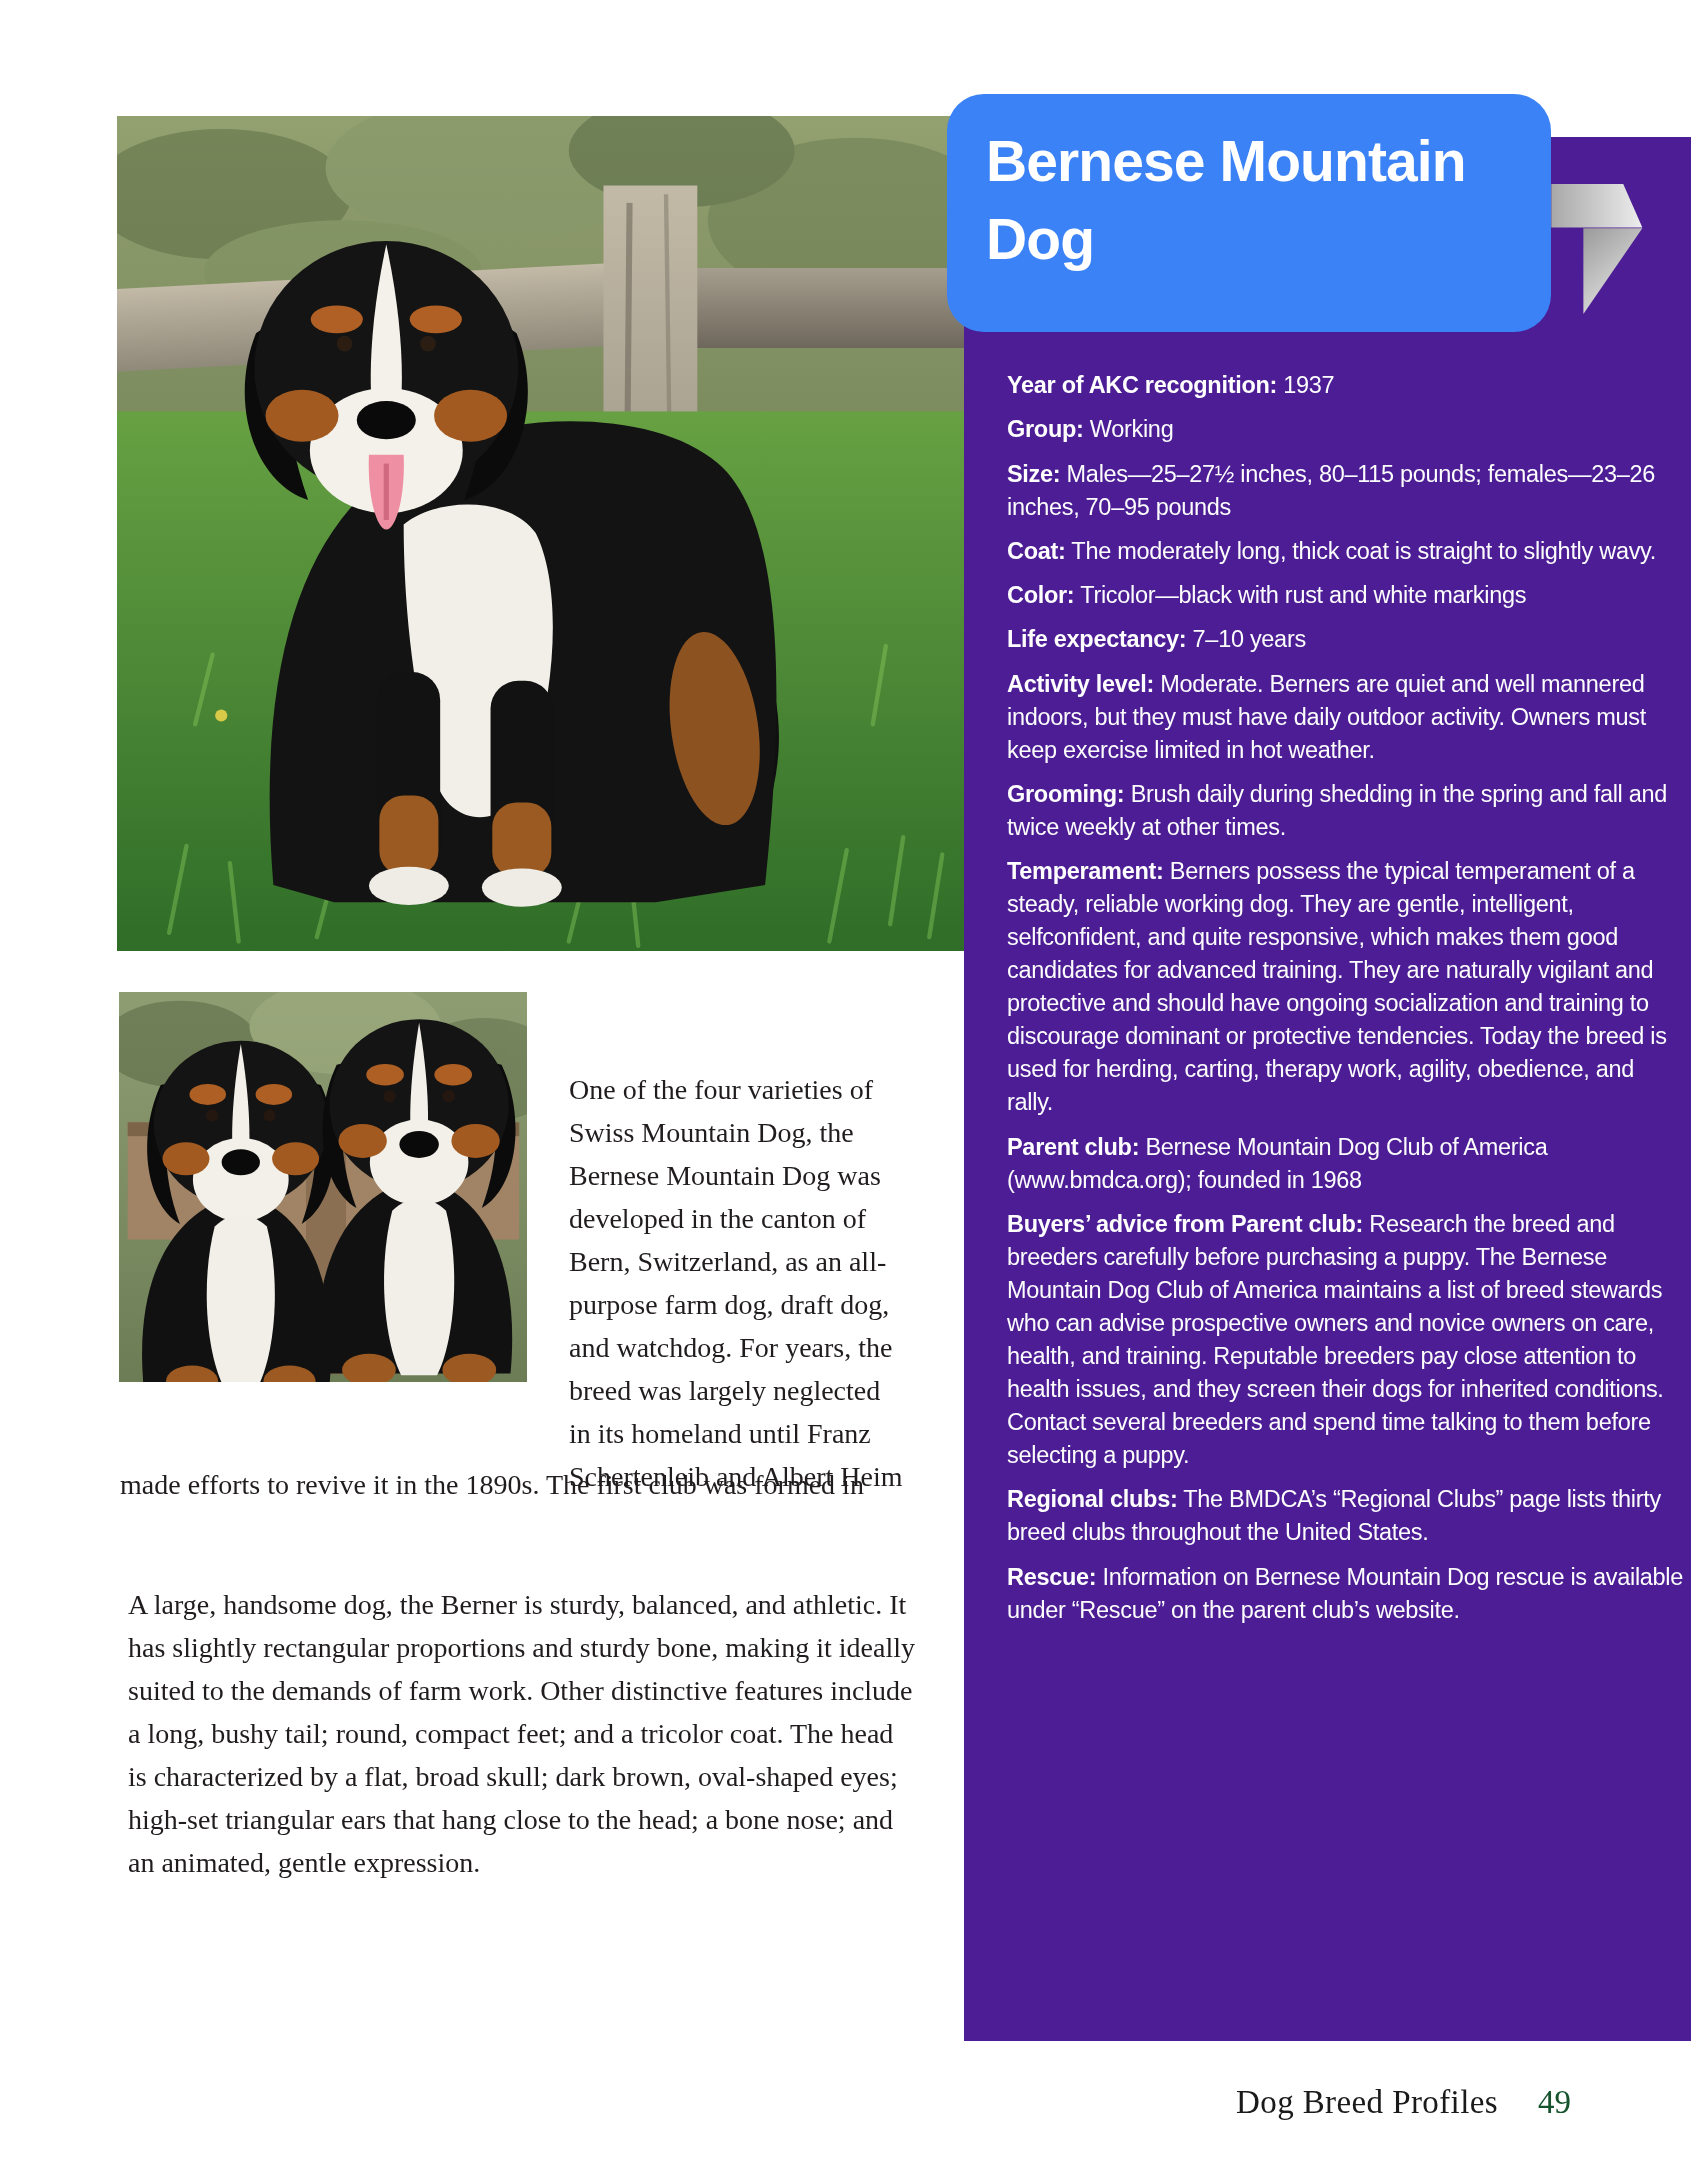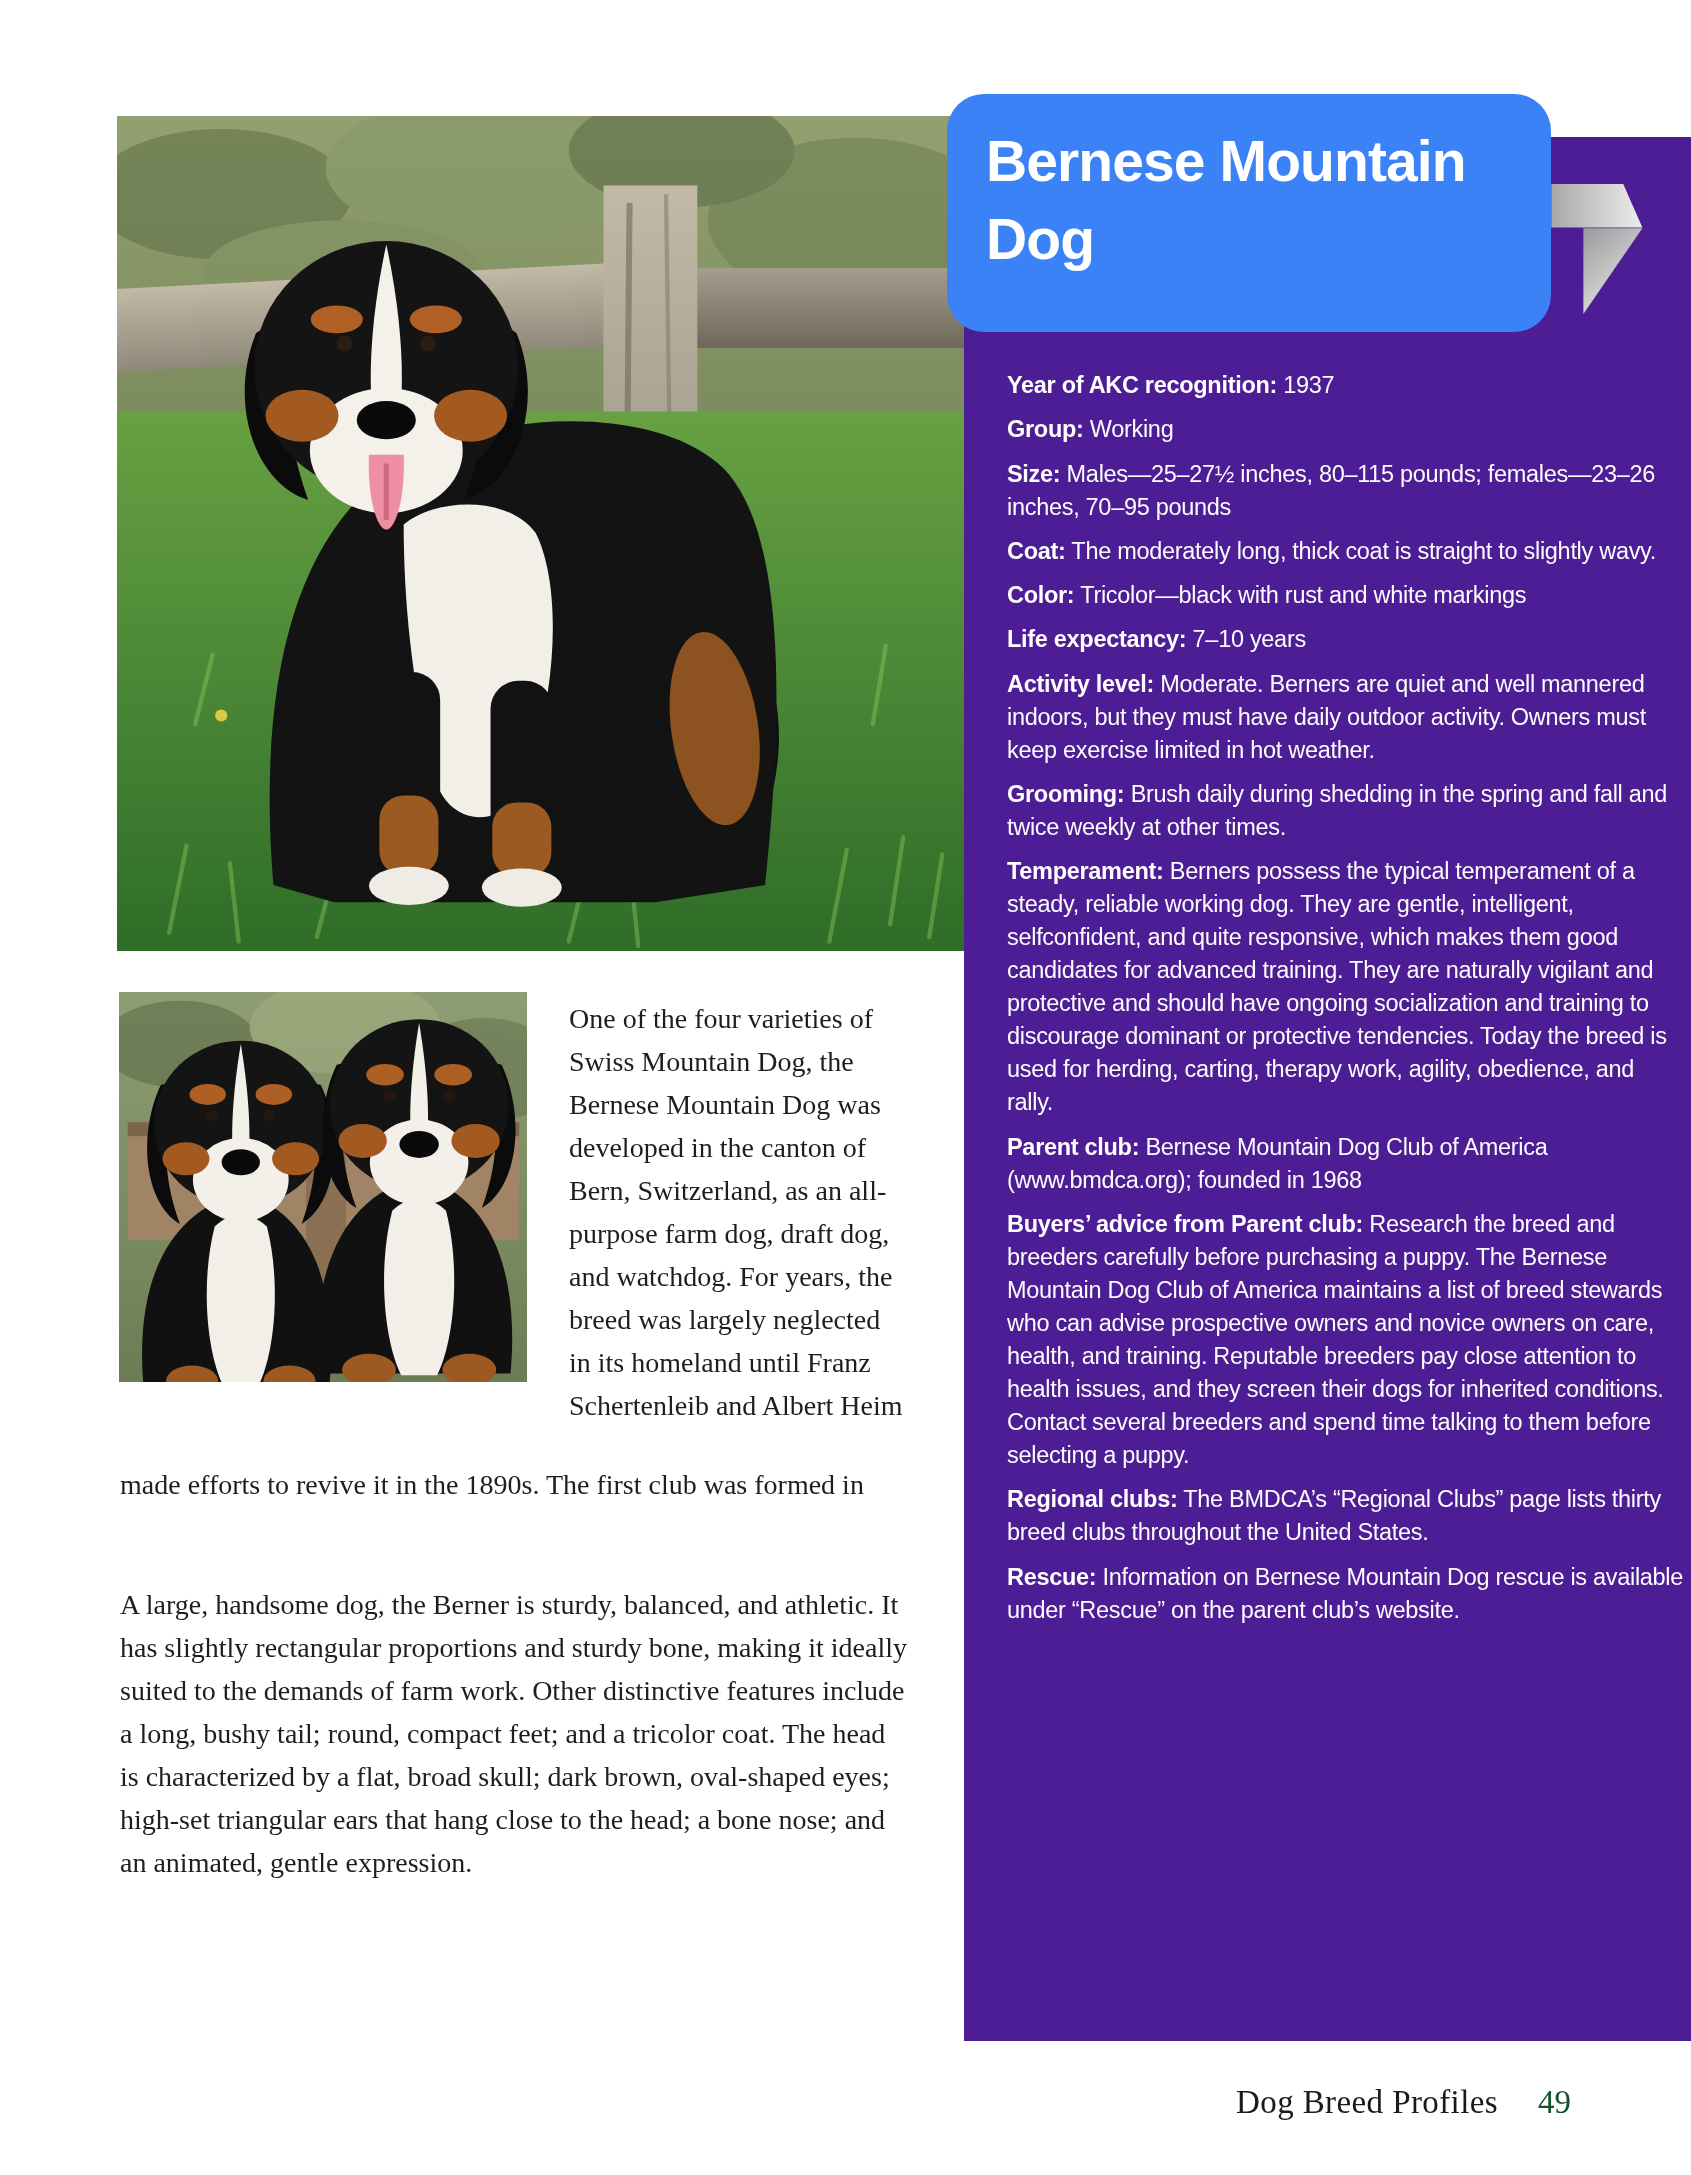"One of the four varieties" #para1-col { top: 997px -> 1068px }
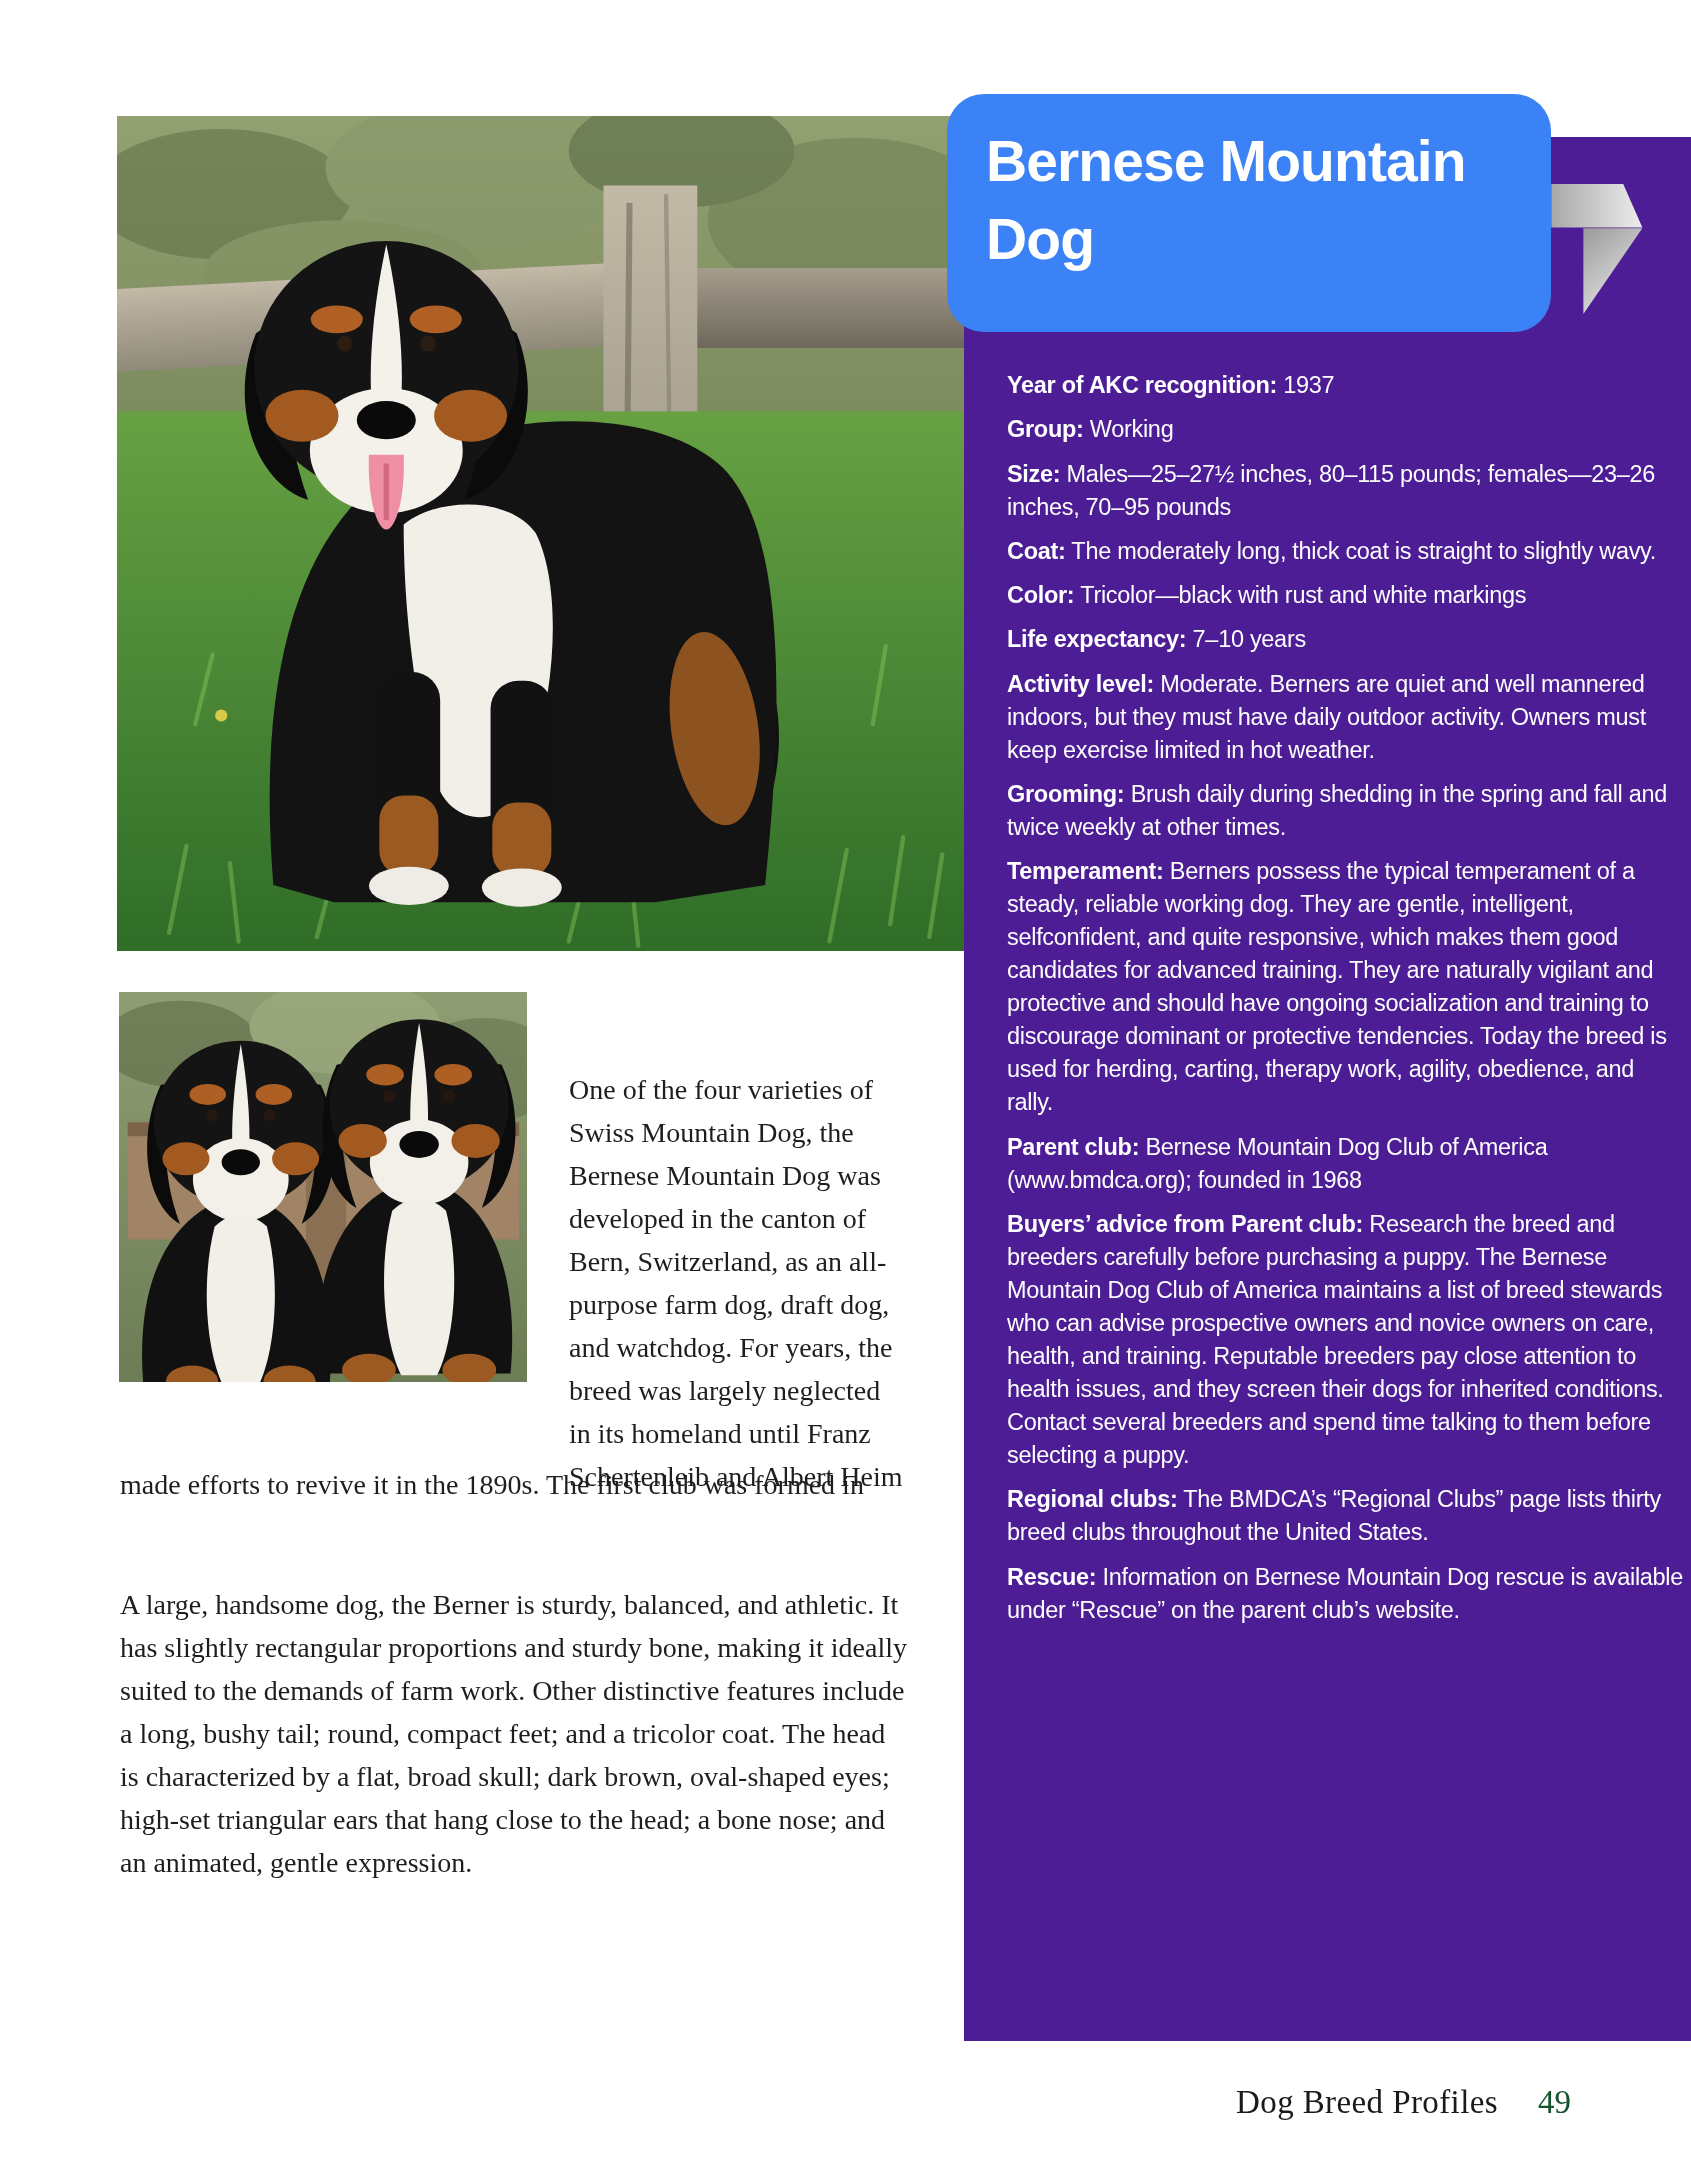"A large, handsome dog, the" #para2 { left: 120px -> 128px }
